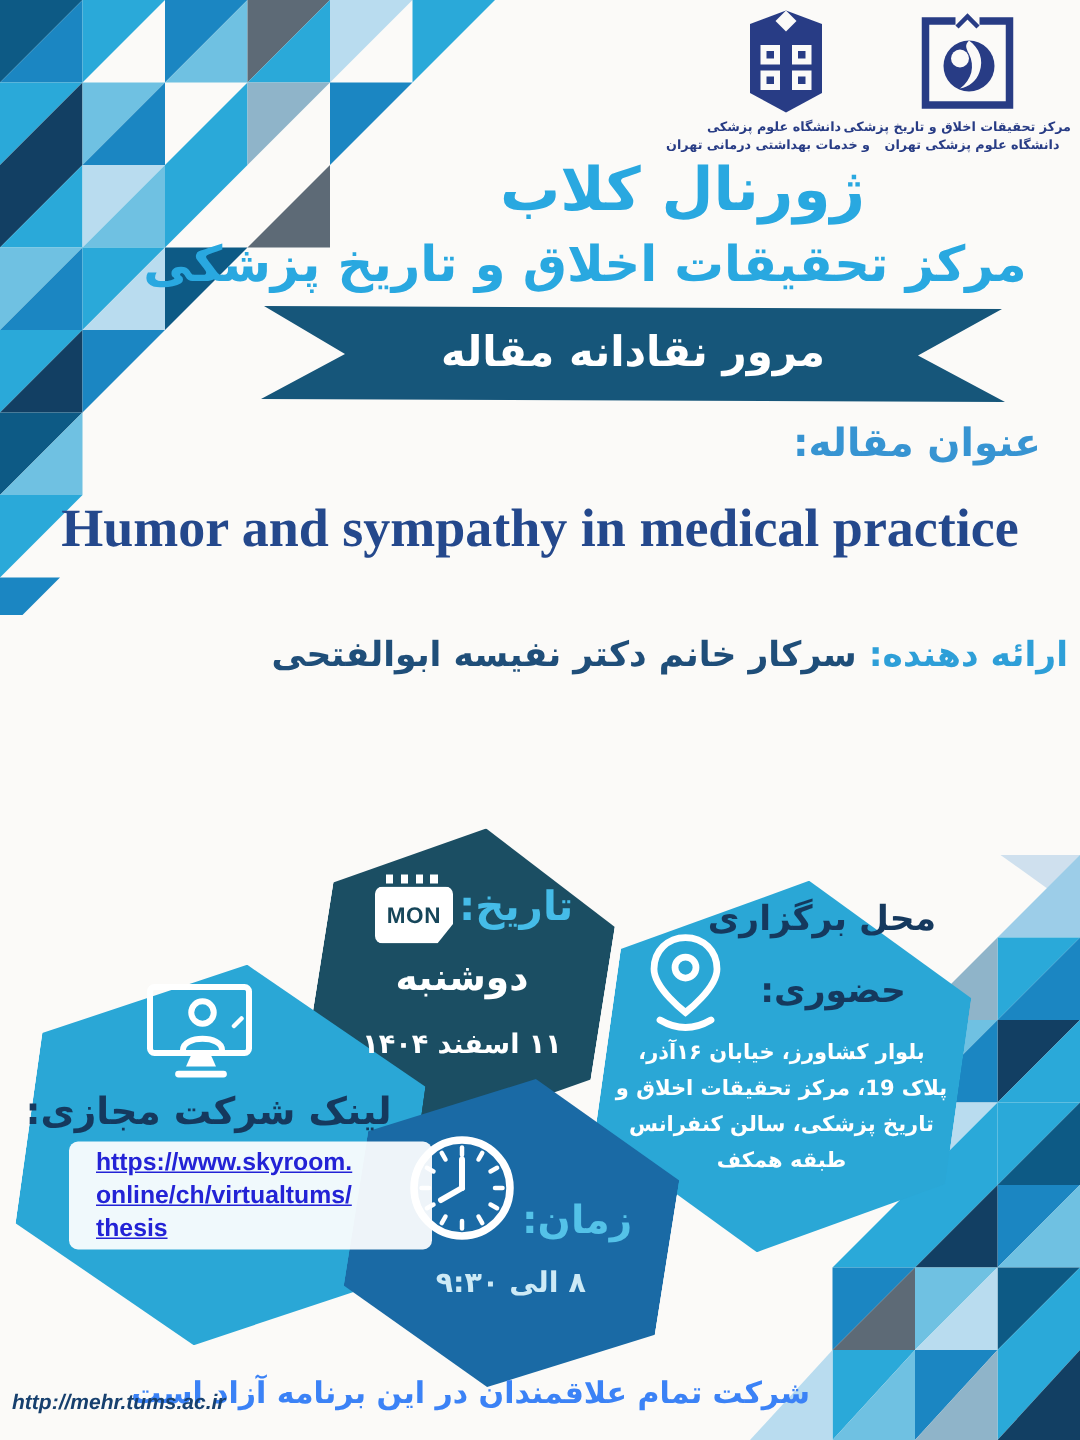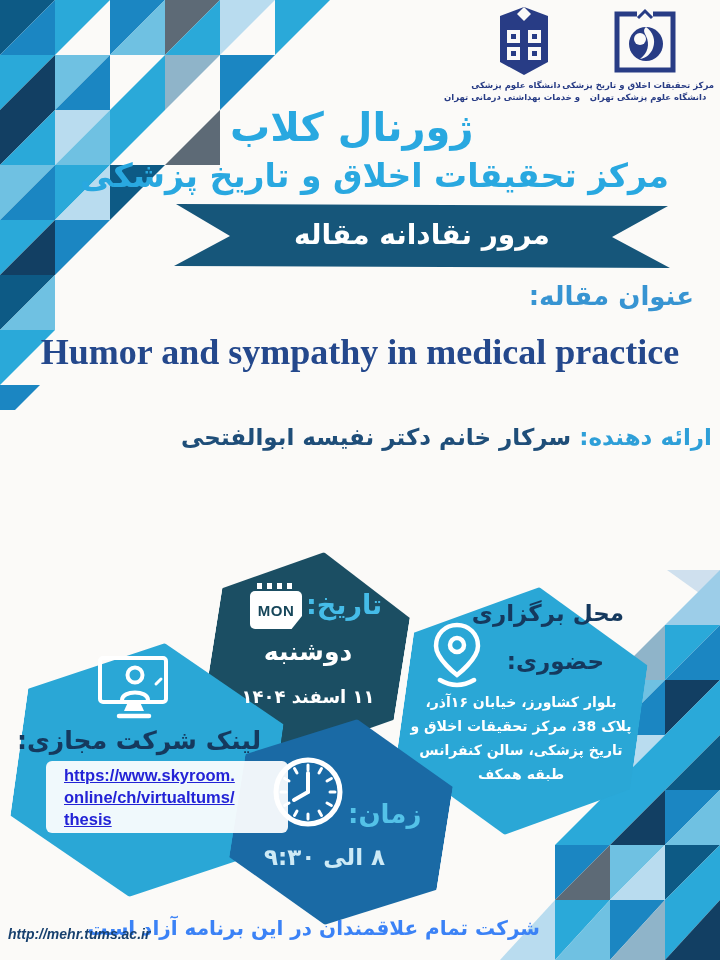"ژورنال کلاب" .title-line { text-align: left -> center }
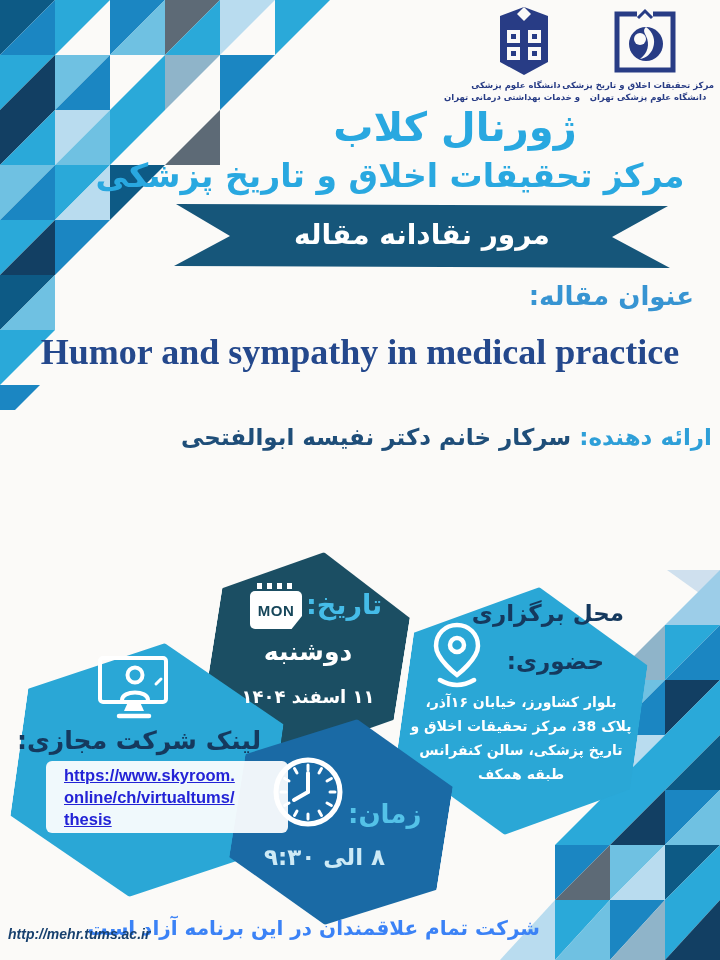"پلاک 38، مرکز تحقیقات اخلاق" div { text: 38 -> 19 }
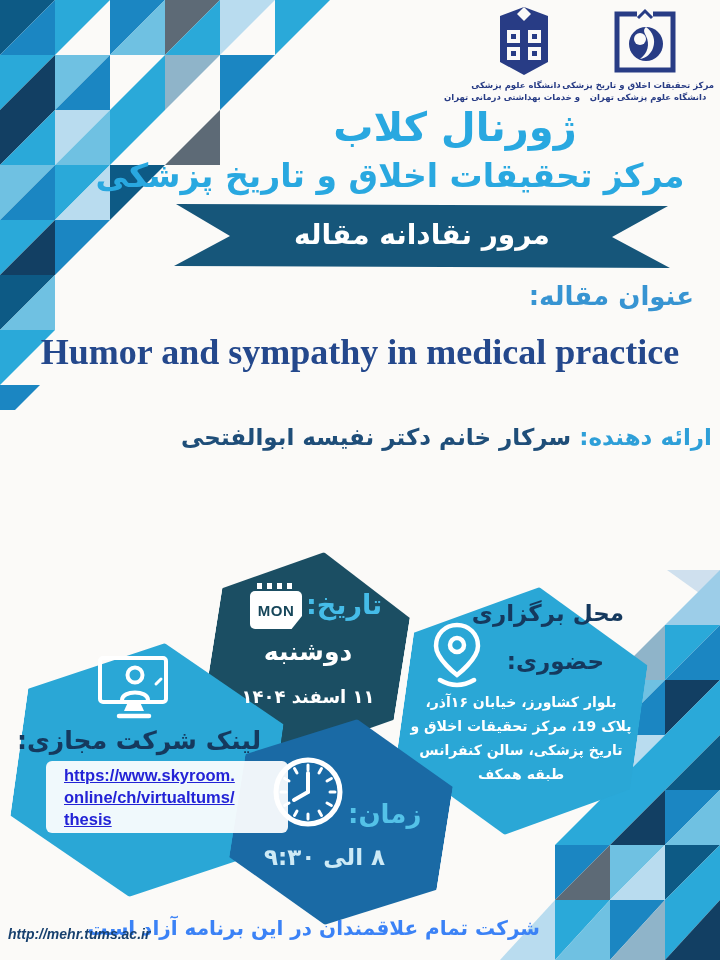"۸ الی ۹:۳۰" .time-value { font-size: 23px -> 19px; left: 242px -> 258px }
